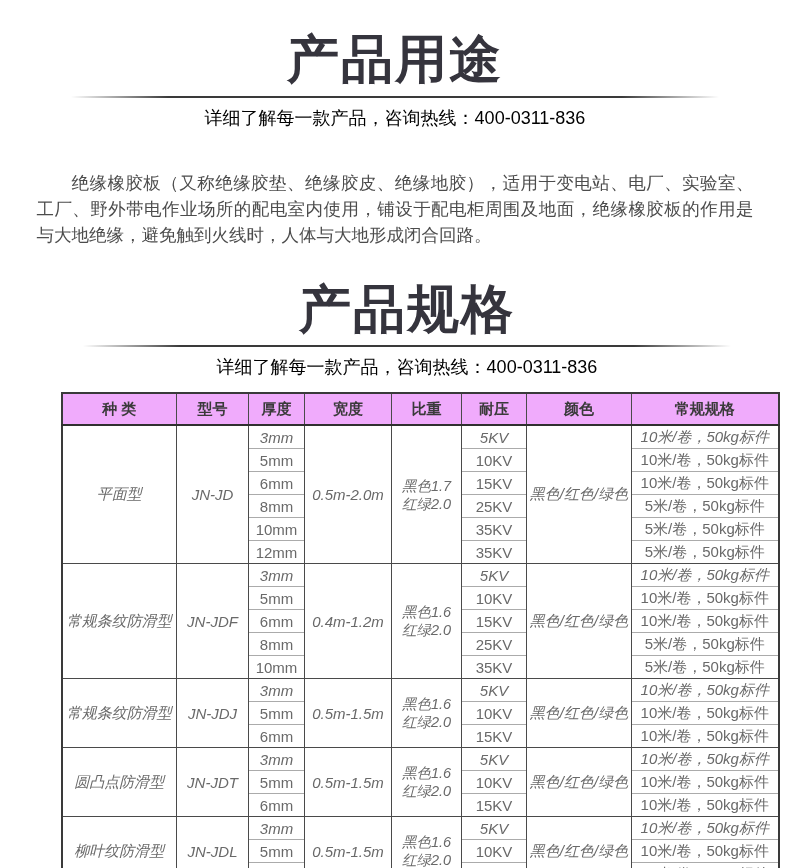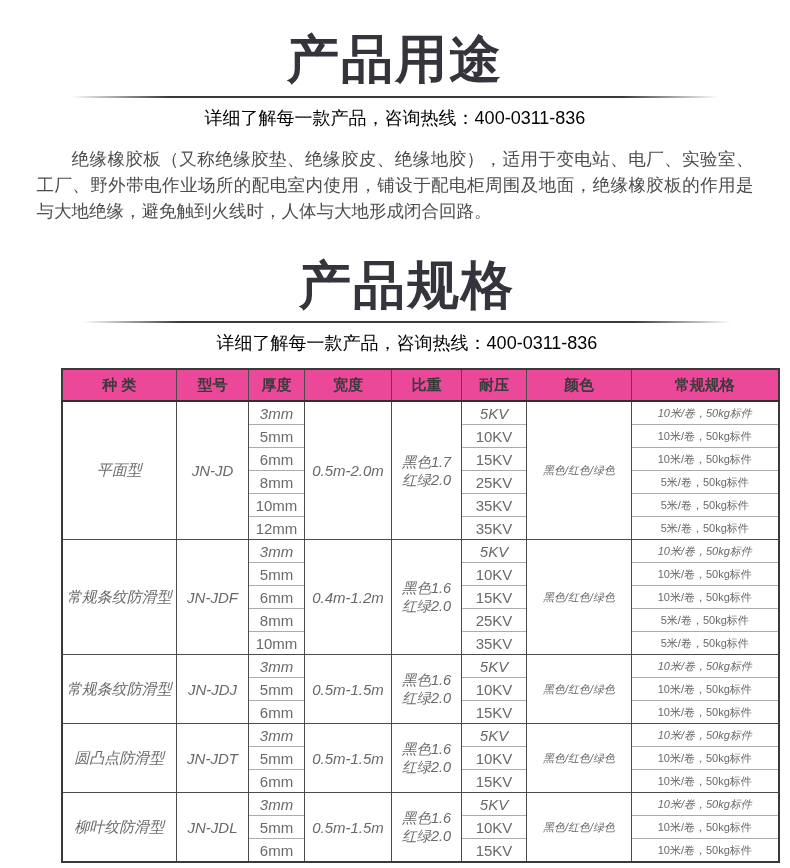"绝缘橡胶板（又称绝缘胶垫、绝缘胶皮、绝缘地胶），适用于变电站、电厂、实验室、工厂" .intro { margin: 16px 0 0 -> 40px 0 0 }
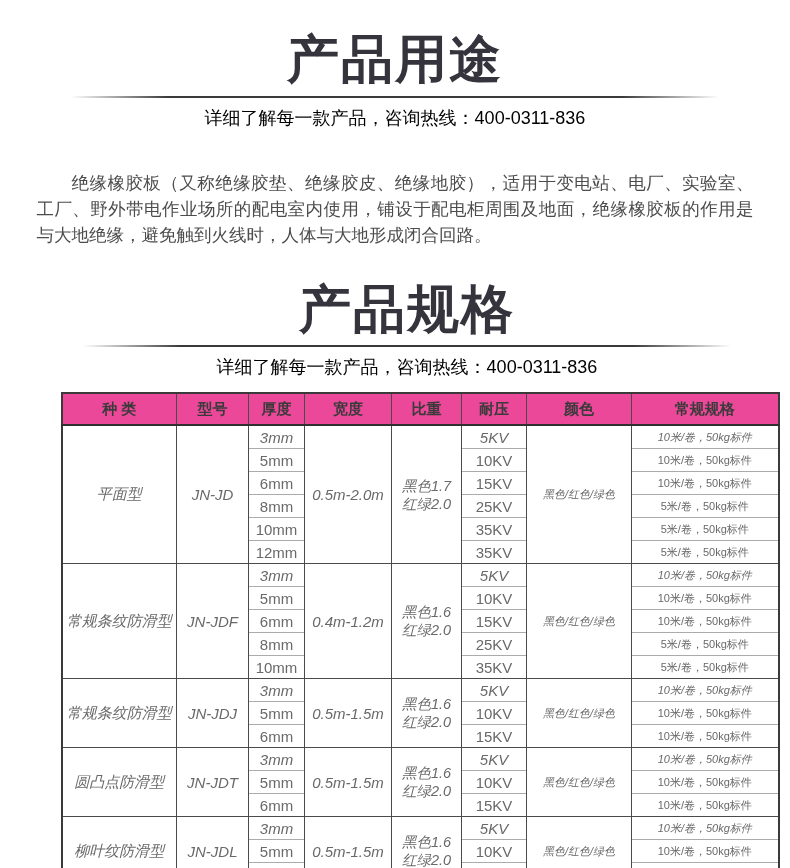"种 类" .spec-table th { background: #ec4899 -> #f0abfc }
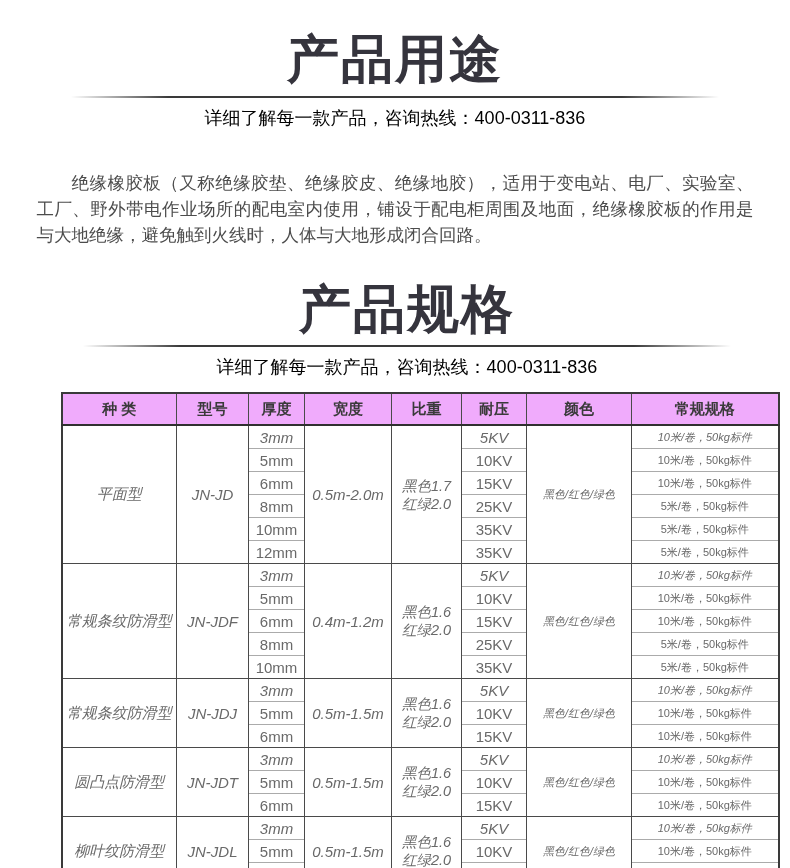"10米/卷，50kg标件" .spec-table td.cell-spec,.spec-table td.cell-color { font-size: 11px -> 15px }
